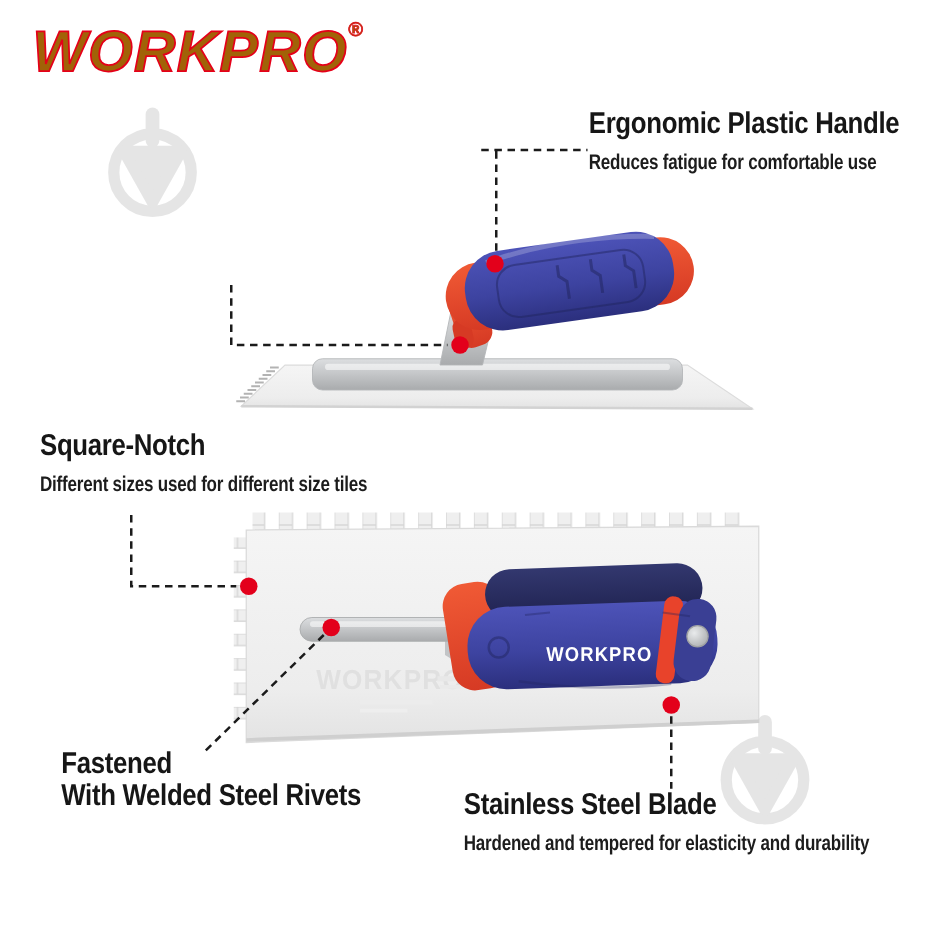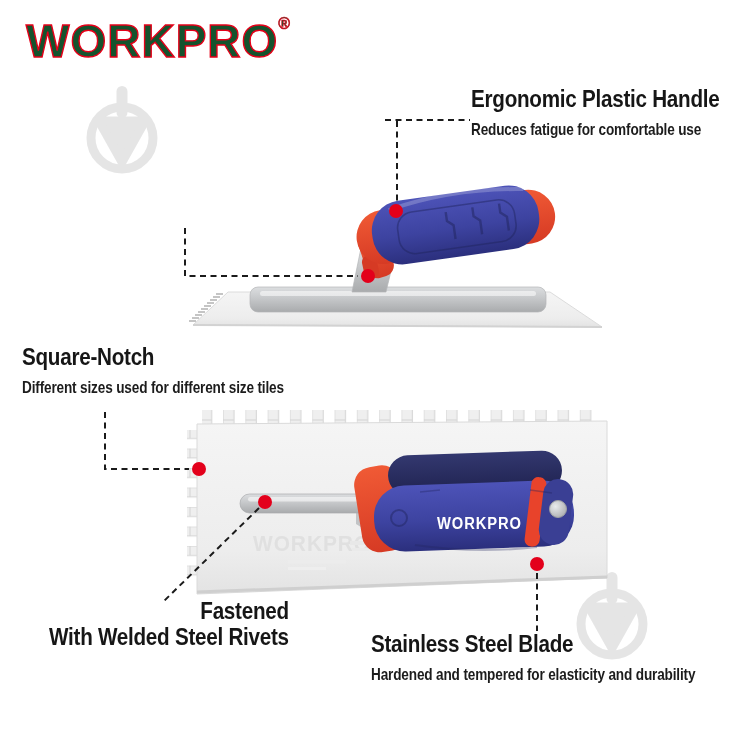"WORKPRO®" .logo { color: #14532d -> #a16207; font-style: none -> italic }
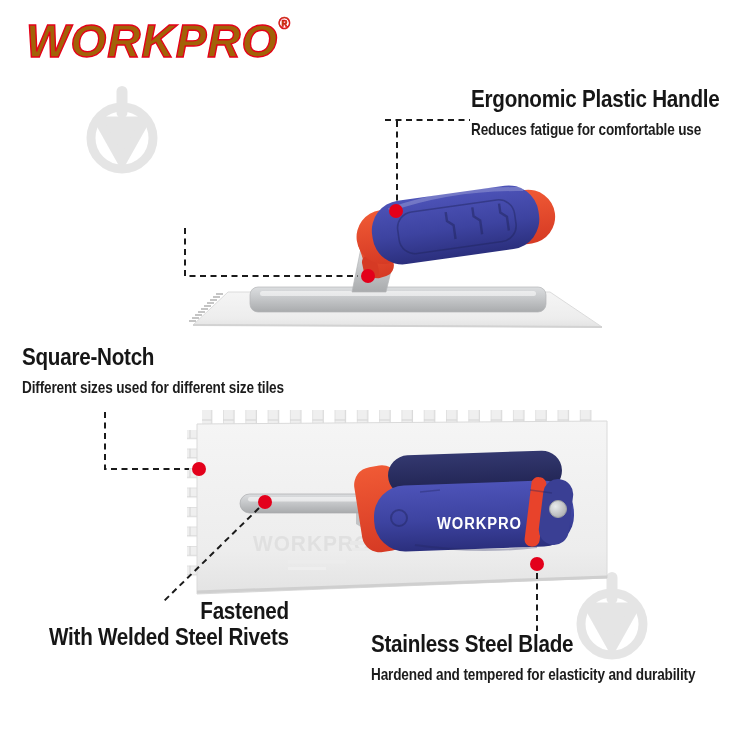"Square-Notch" div.callout { left: 22px -> 32px }
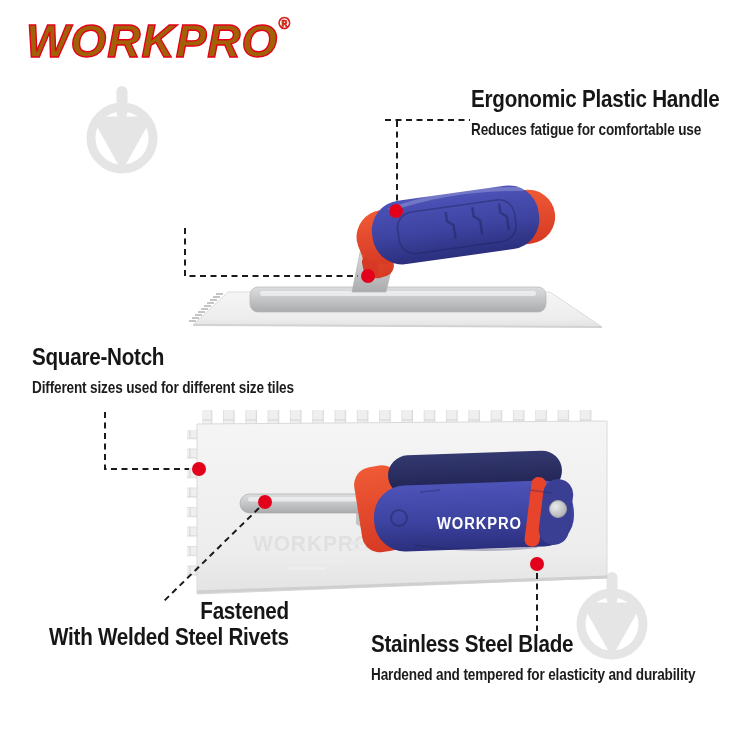"Fastened" div.callout { text-align: right -> none }
